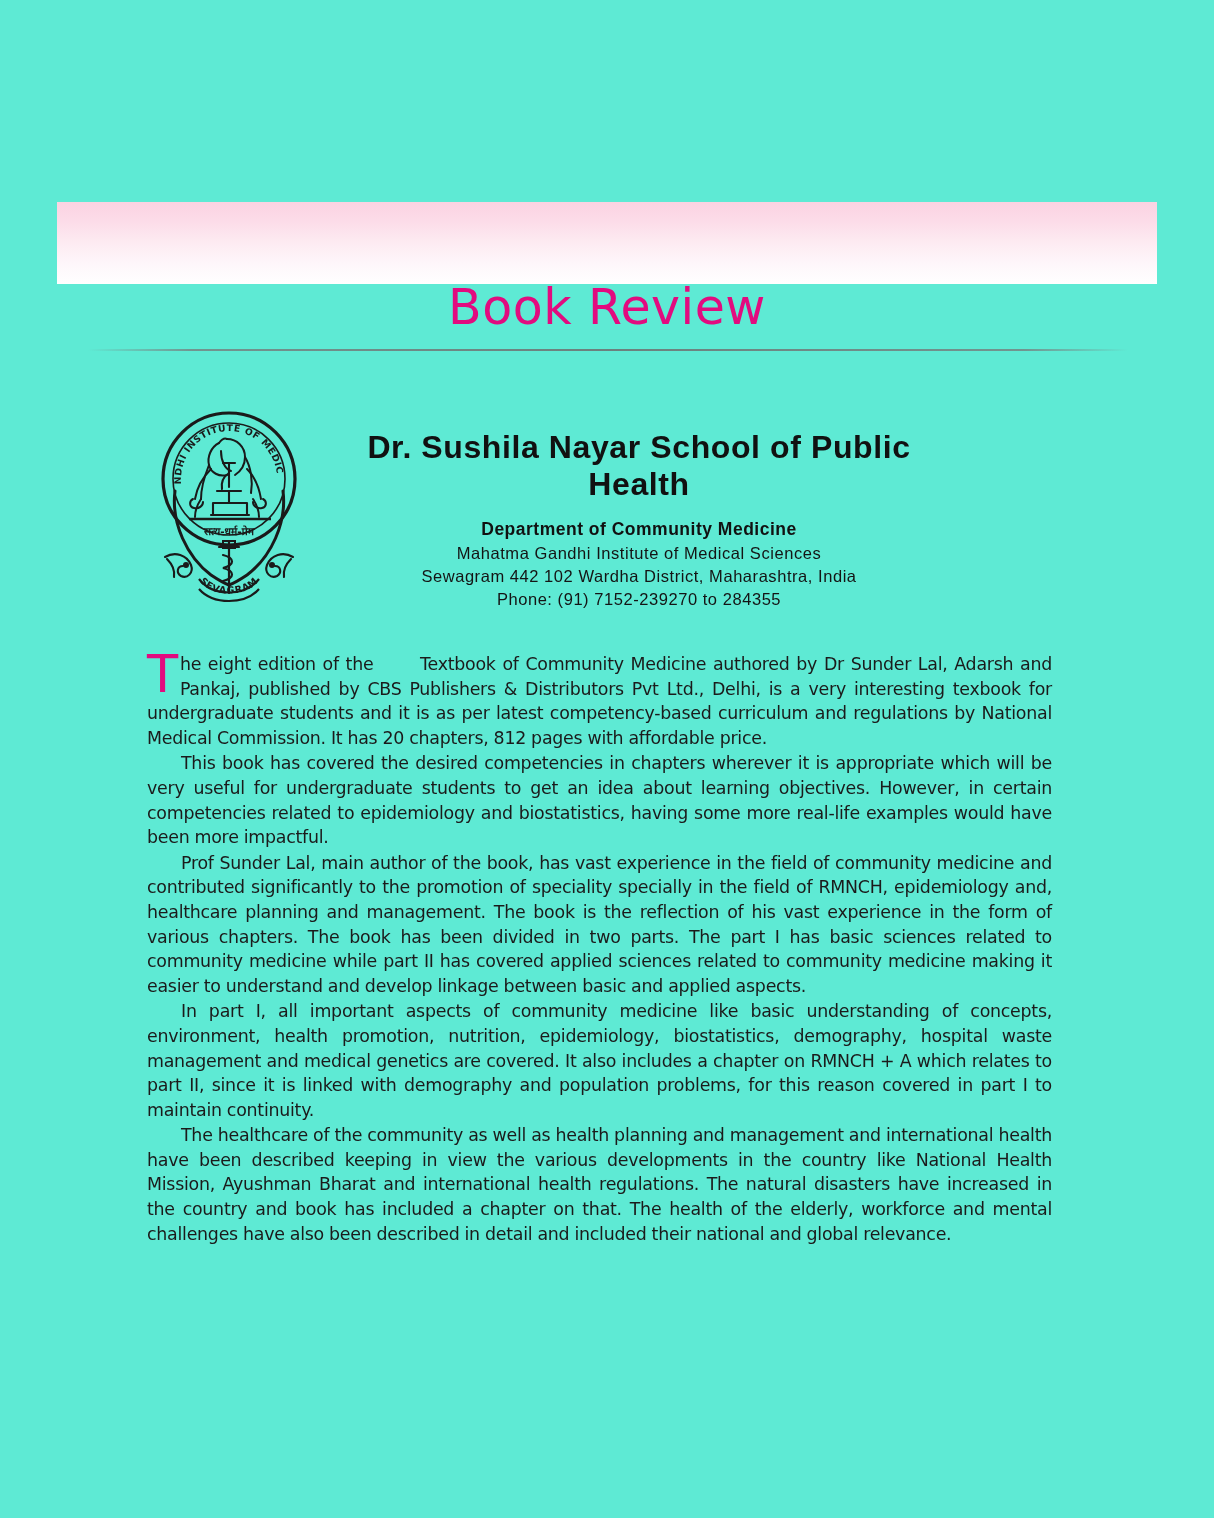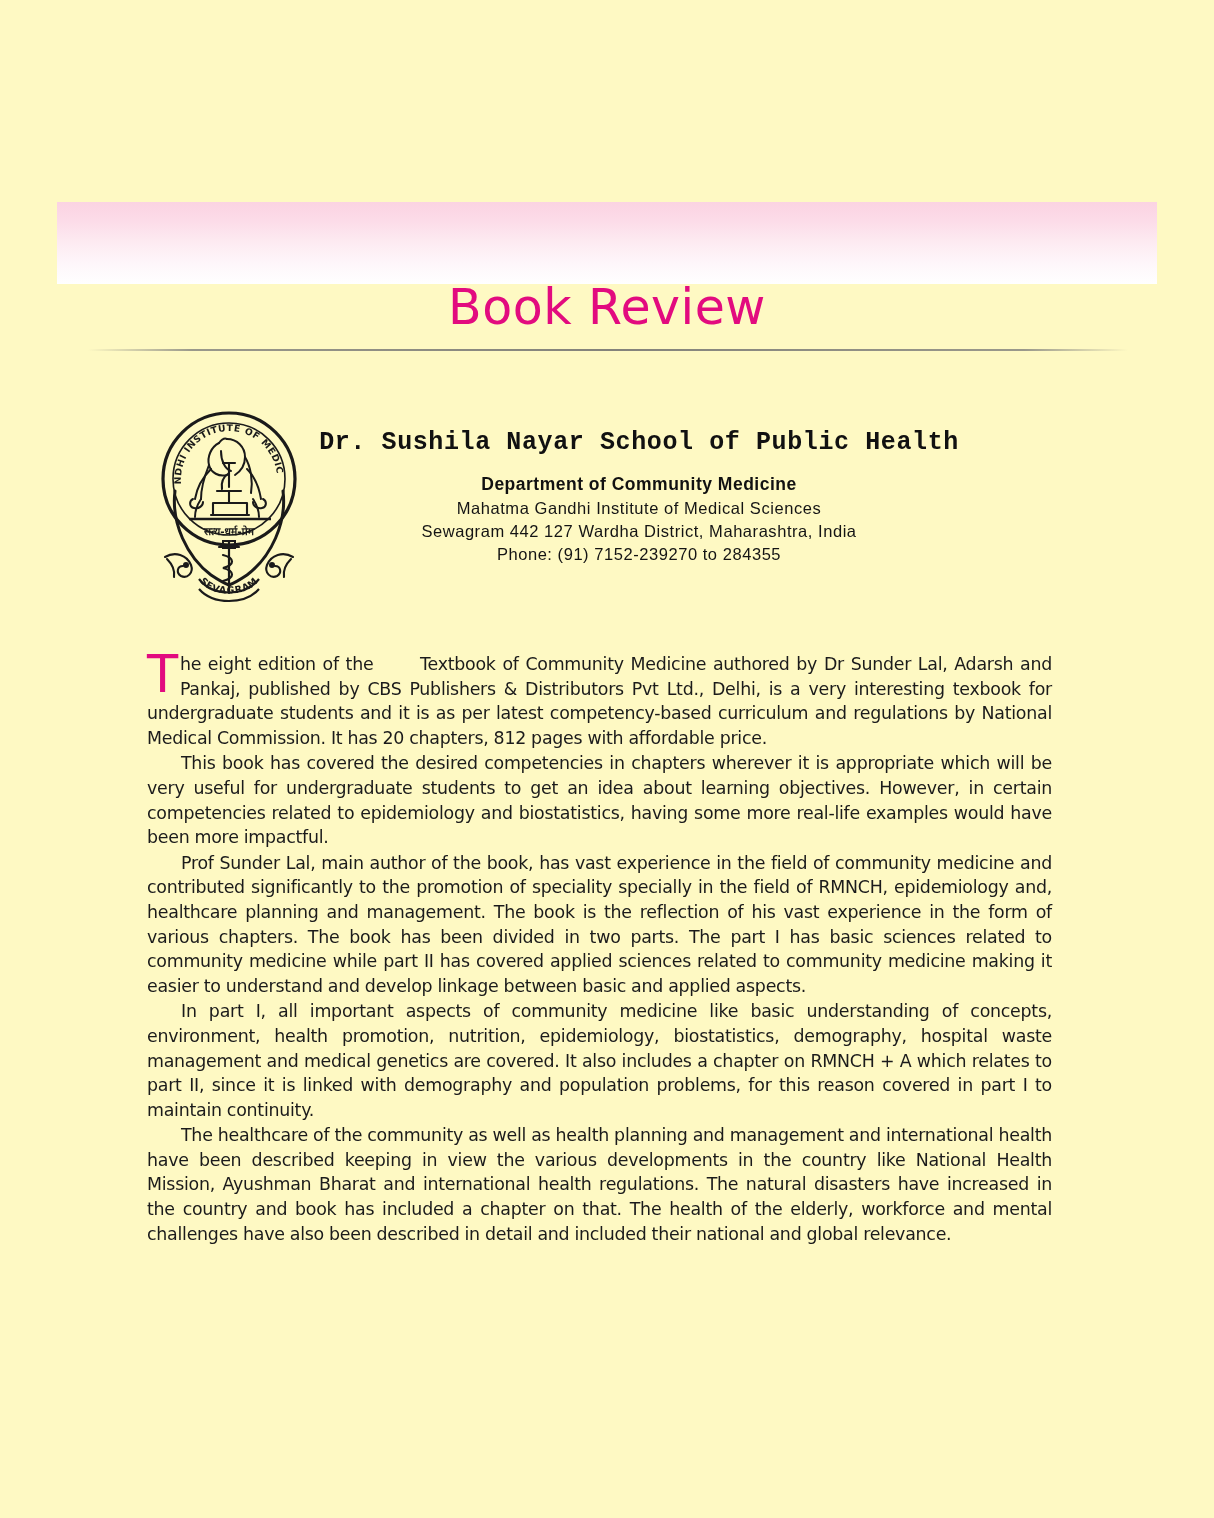"Book Review" .page { background: #fef9c3 -> #5eead4 }
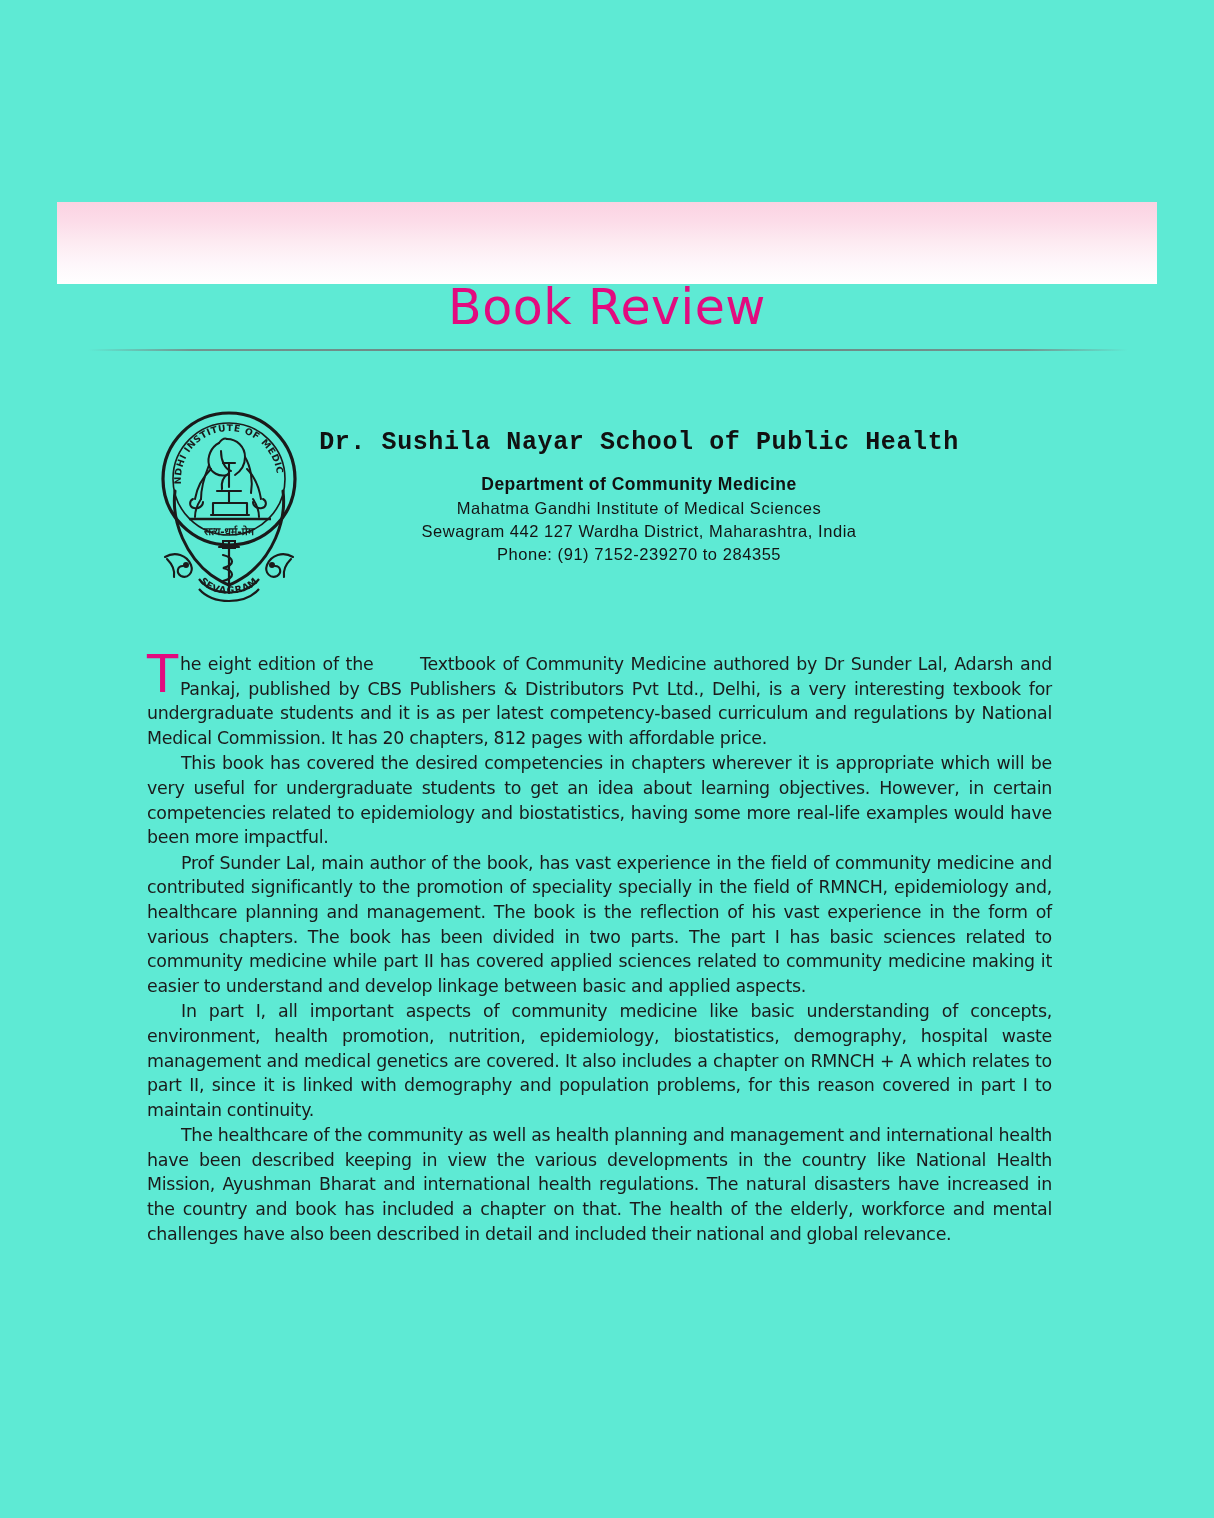"Dr. Sushila Nayar School of" .inst-name { font-family: Liberation Mono, monospace -> Liberation Sans, sans-serif; font-size: 25px -> 32px }
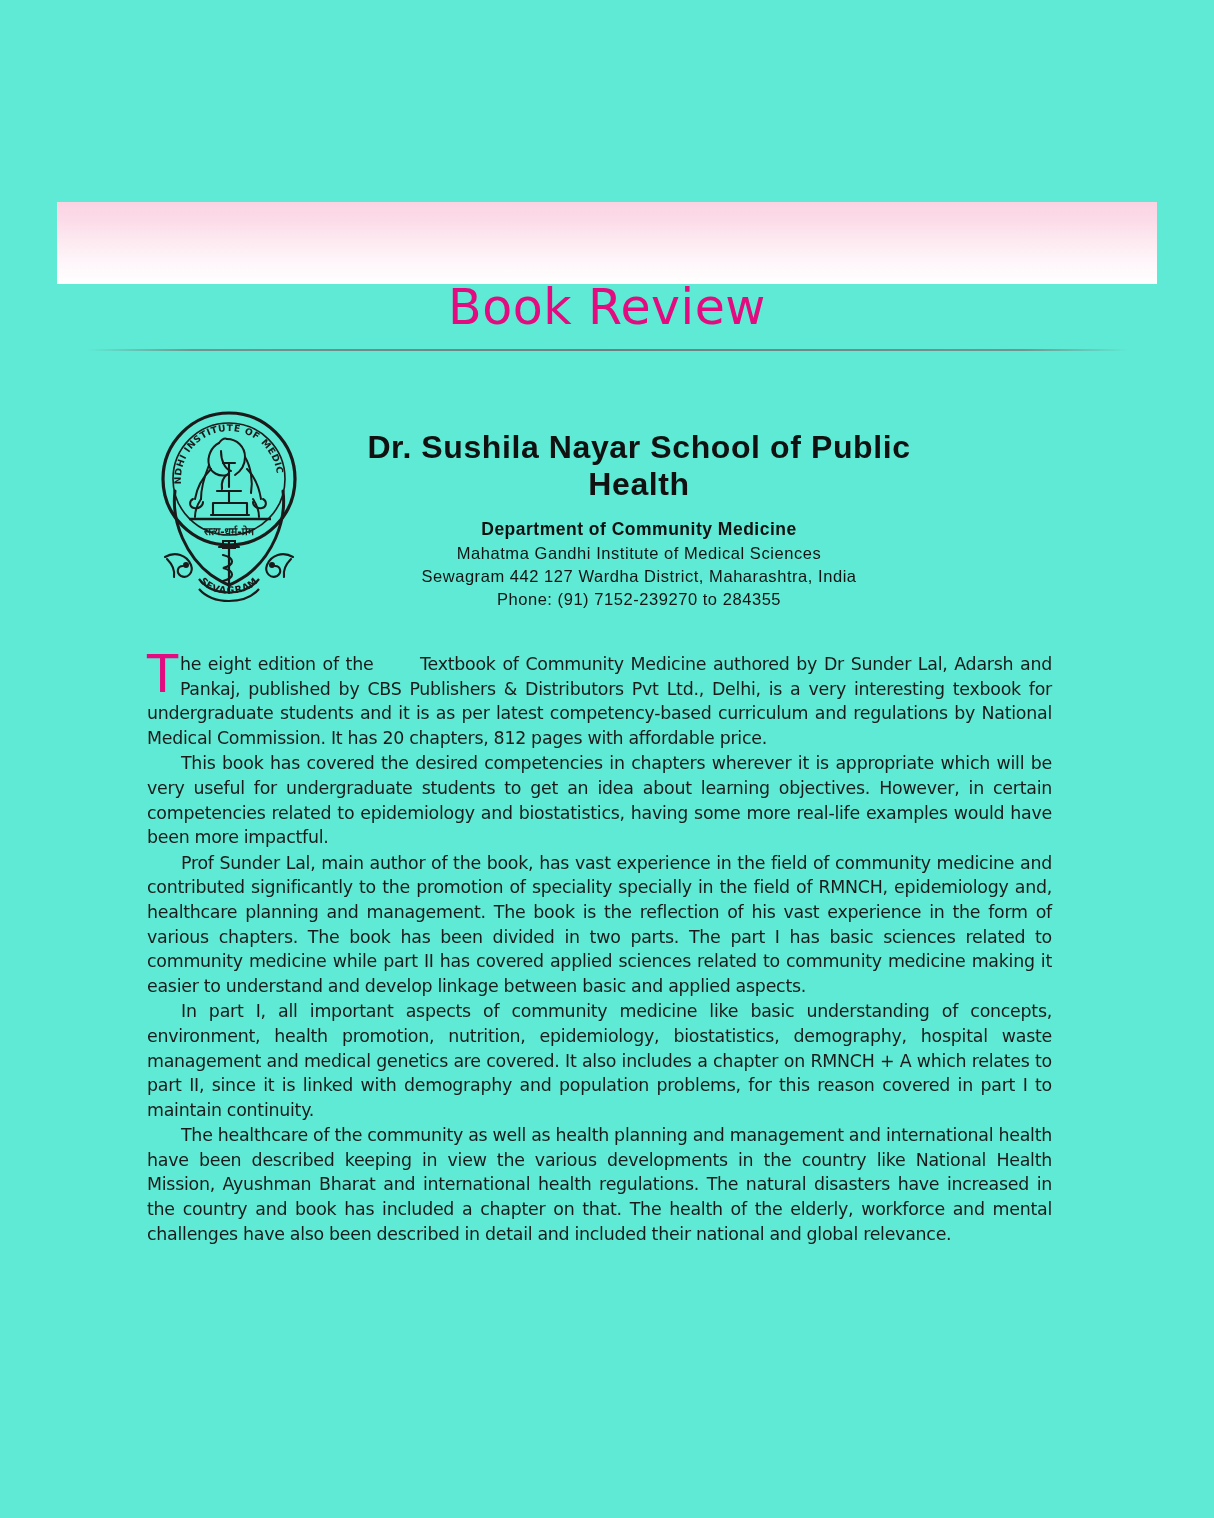"Sewagram 442 127 Wardha District," div.inst-line { text: 442 127 -> 442 102 }
